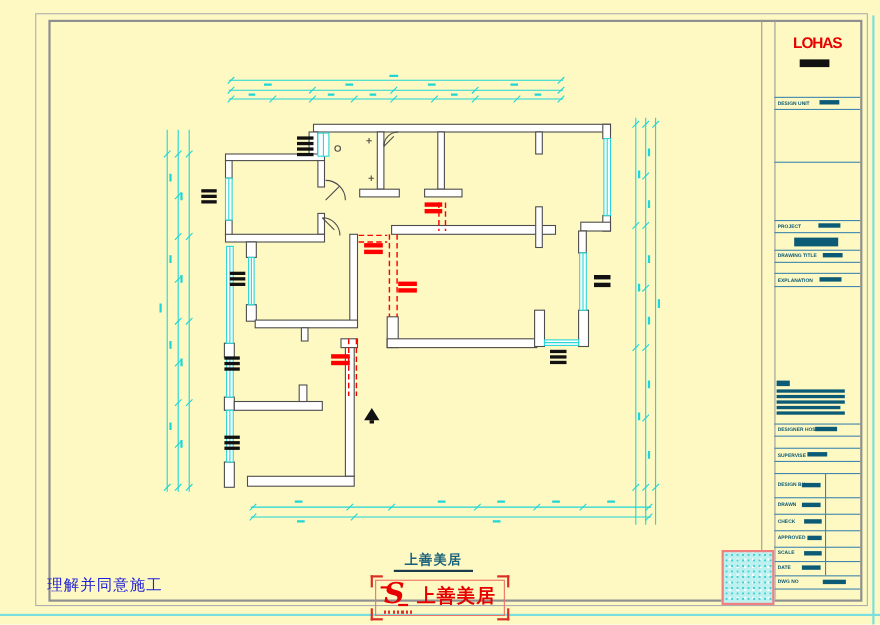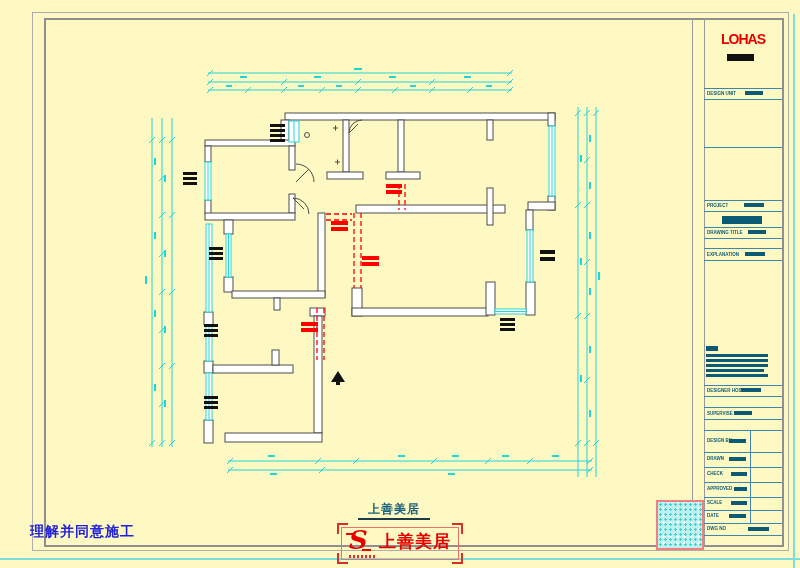"理解并同意施工" .note-blue { font-weight: bold -> normal; left: 30px -> 43px }
